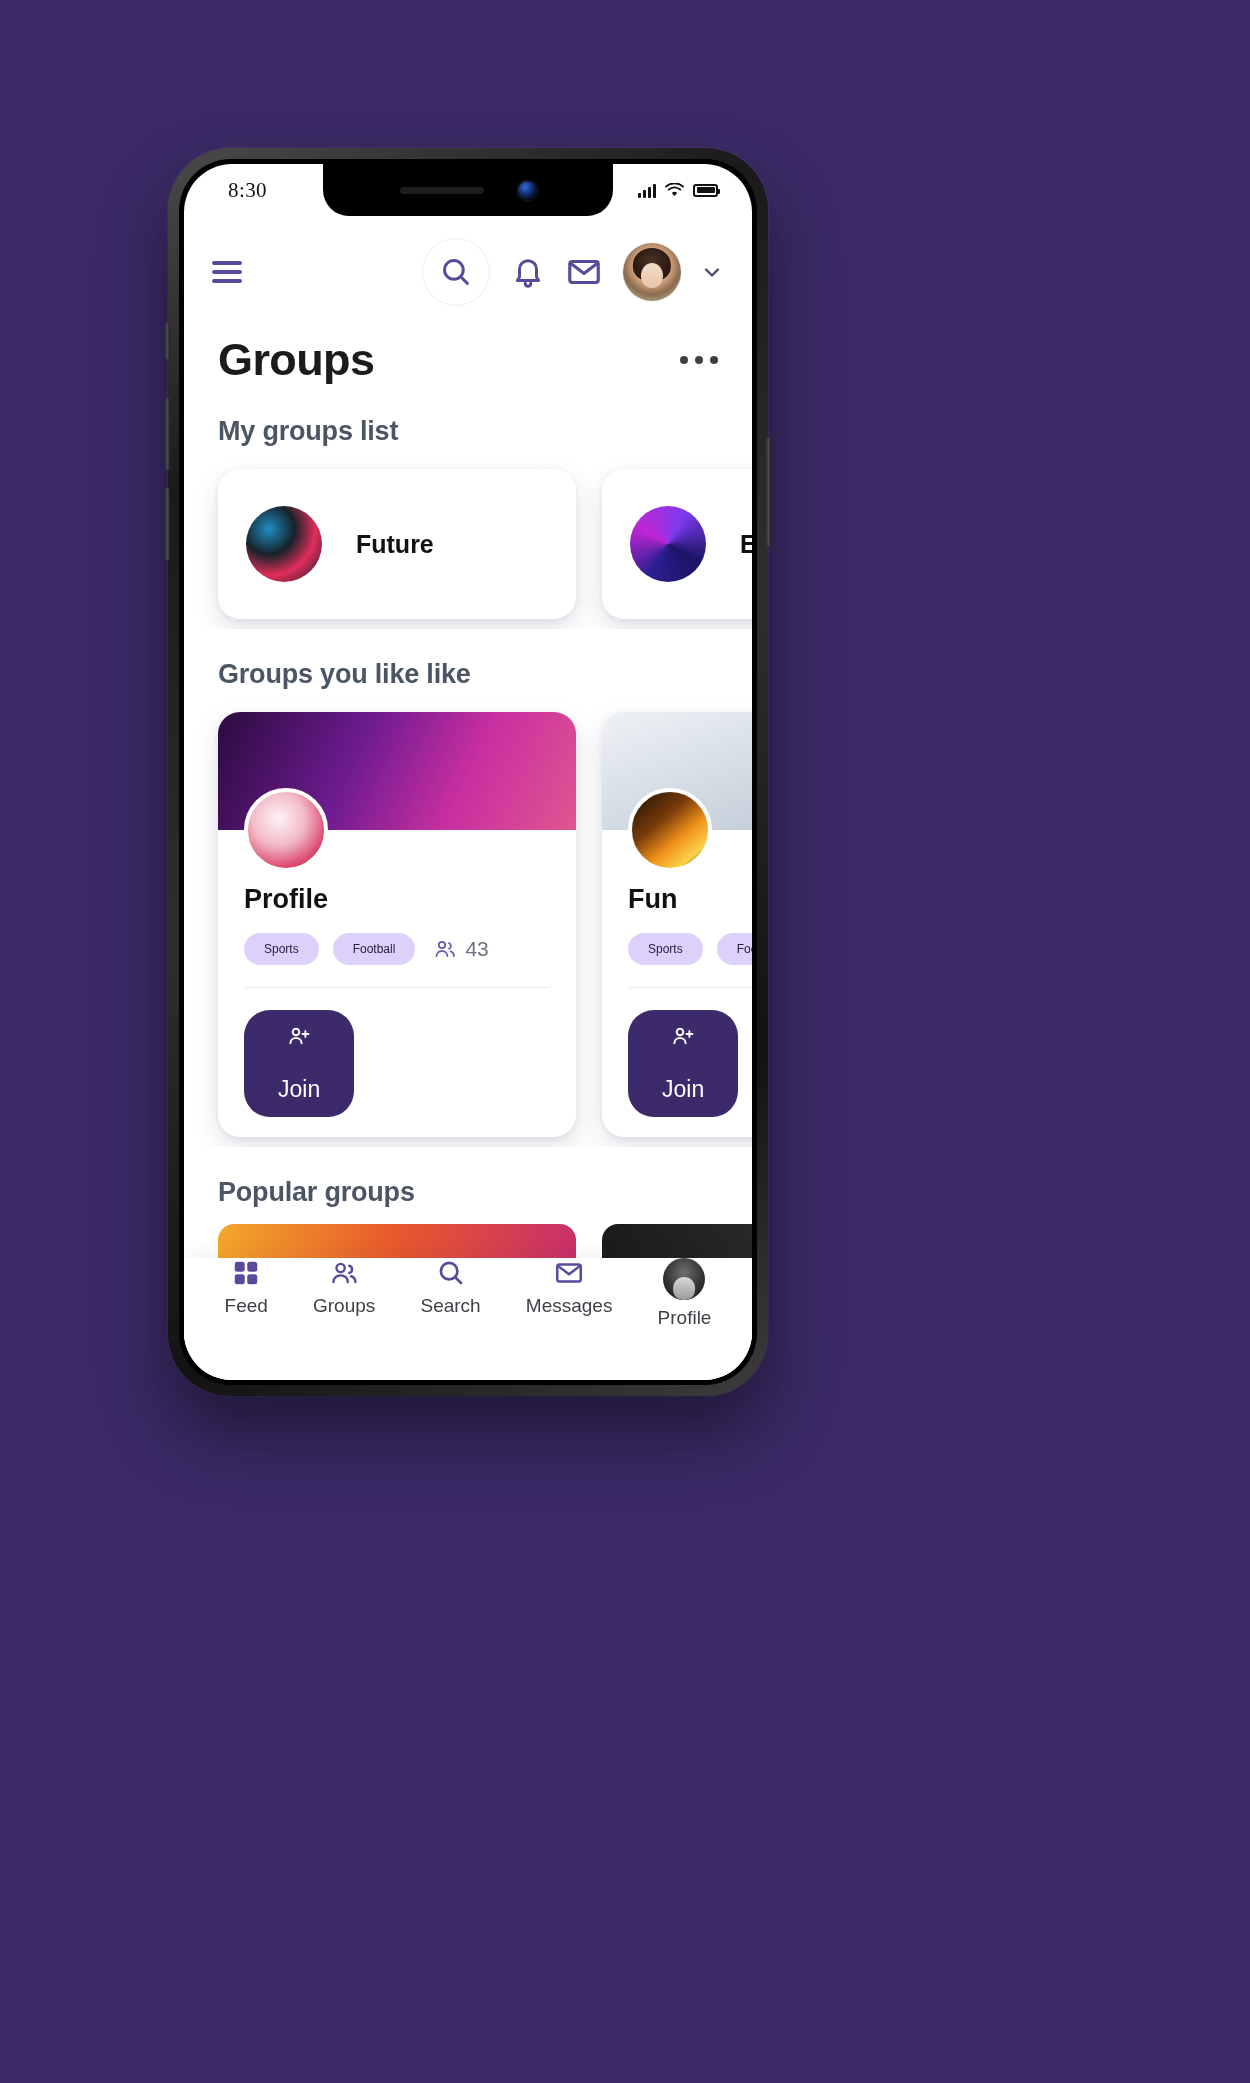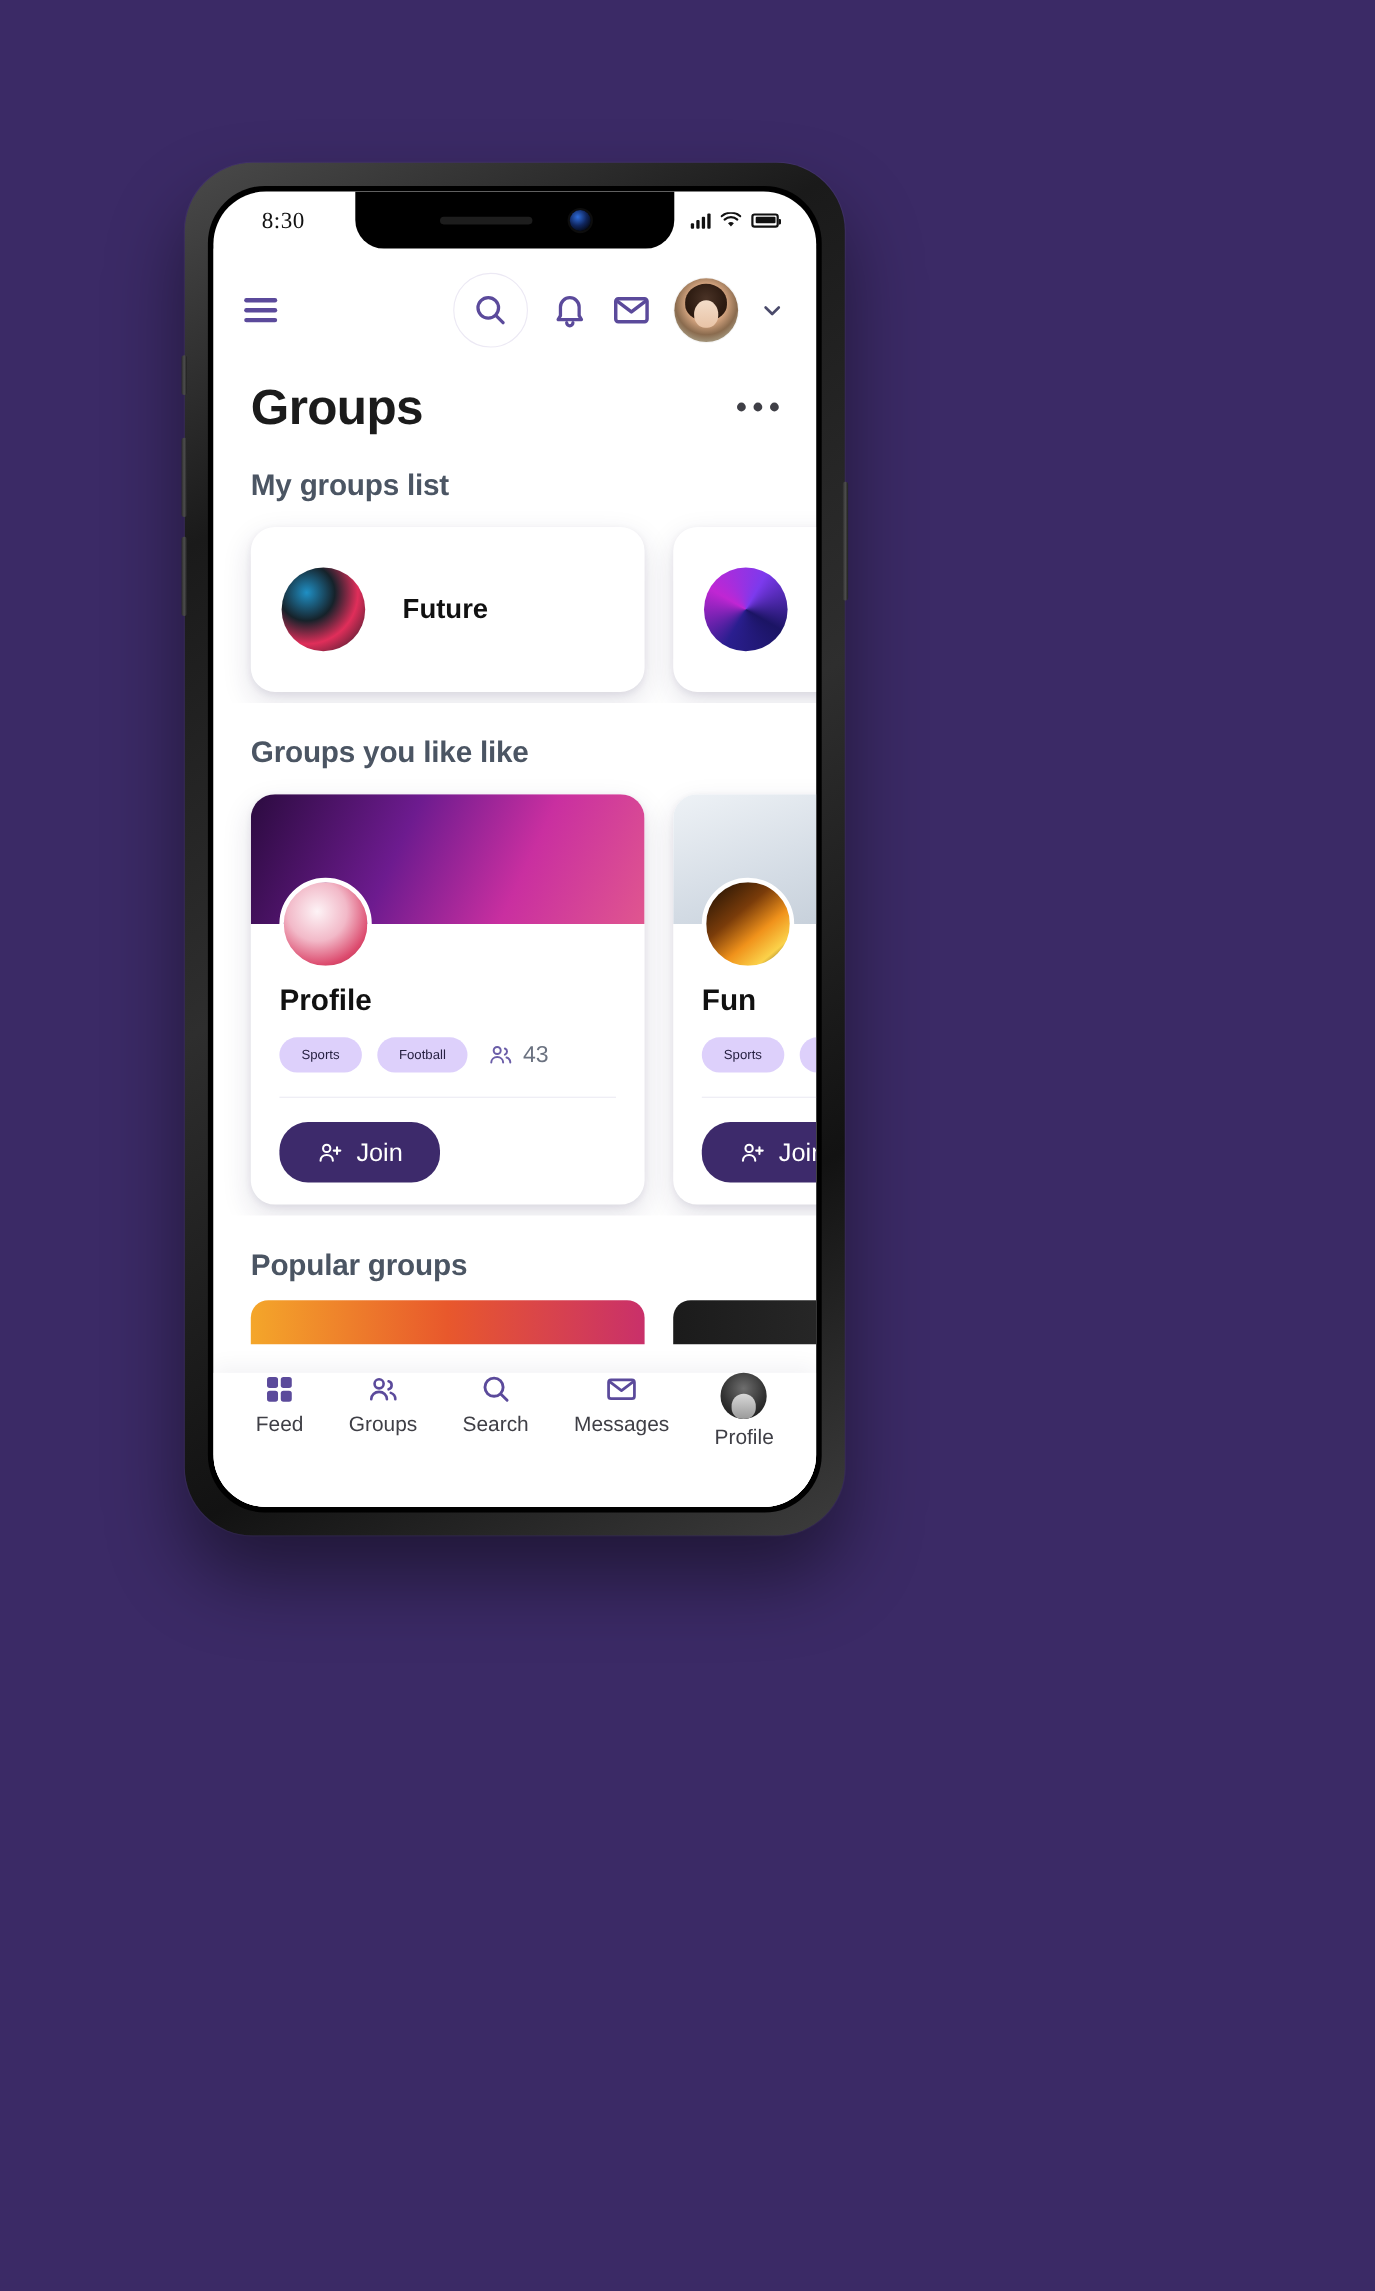"8:30" #phone-mockup { padding: 21px -> 11px }
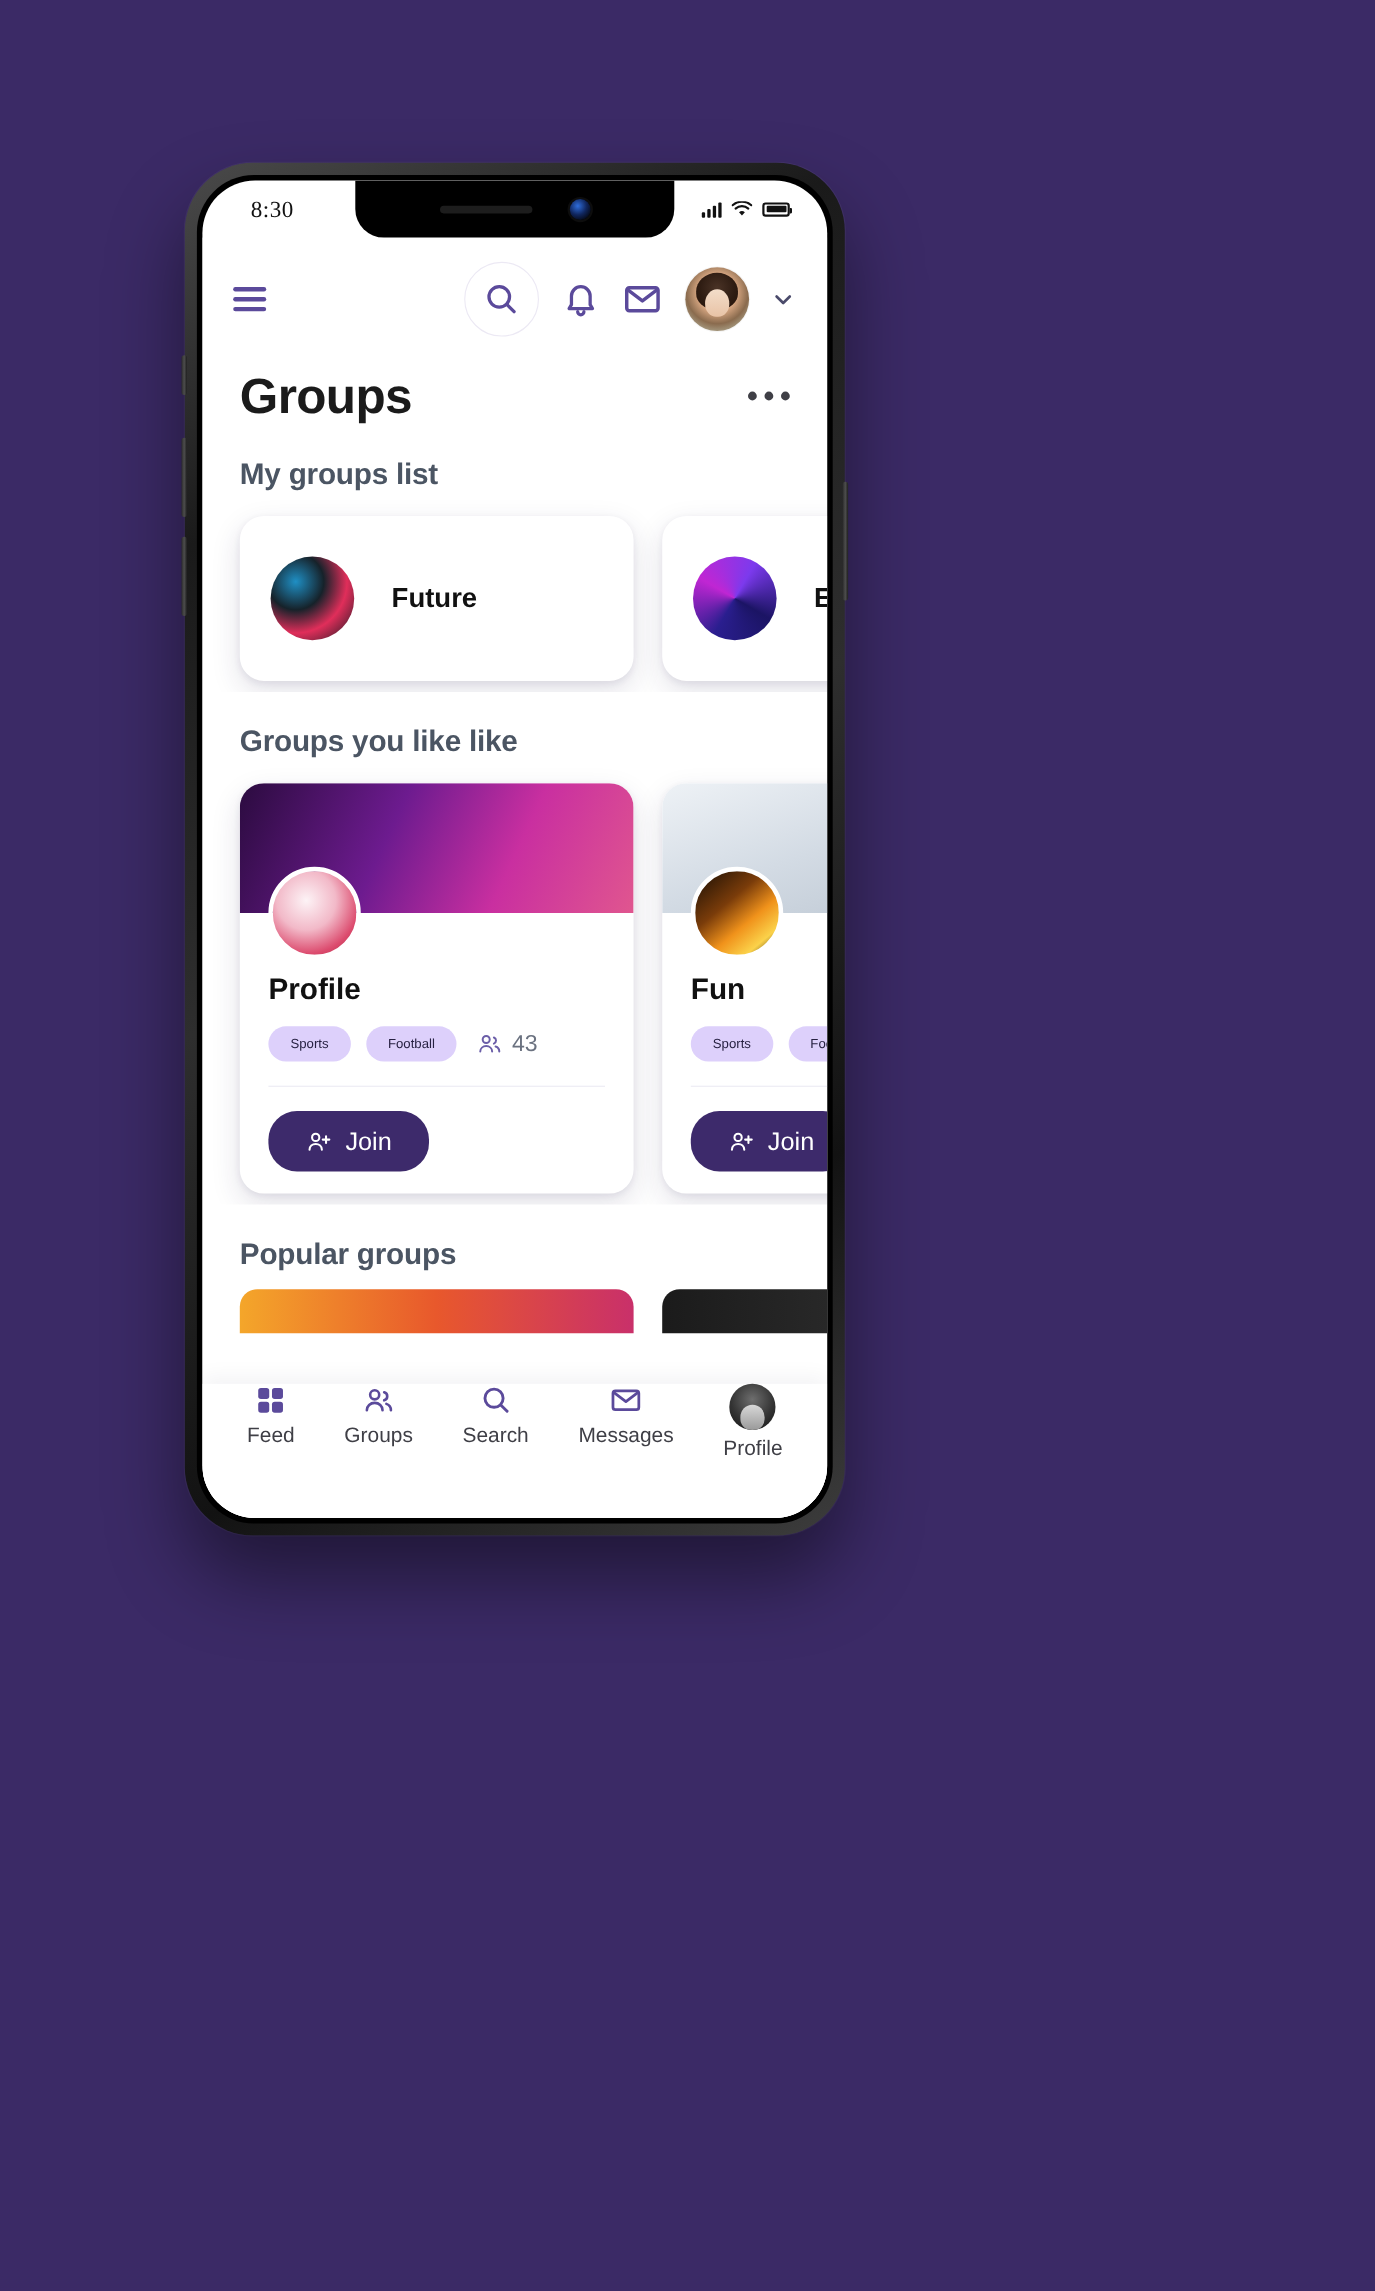"Join" .join-btn { flex-direction: none -> column; gap: 12px -> 28px }
